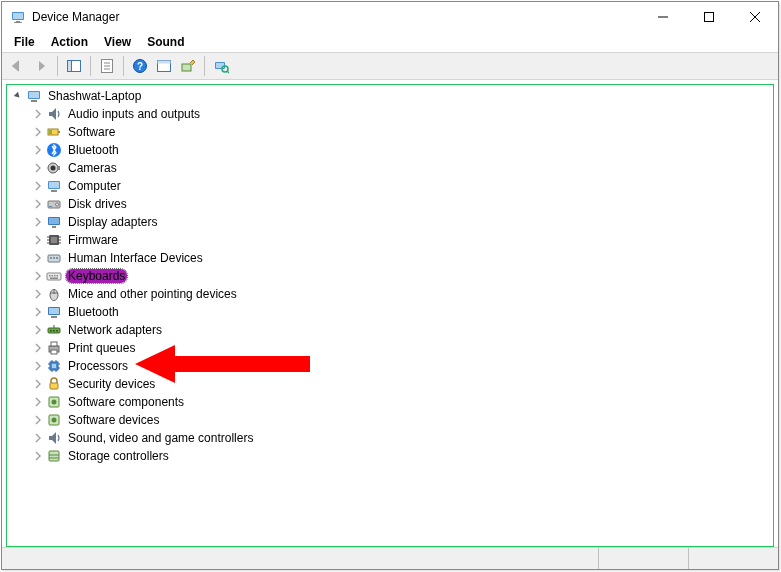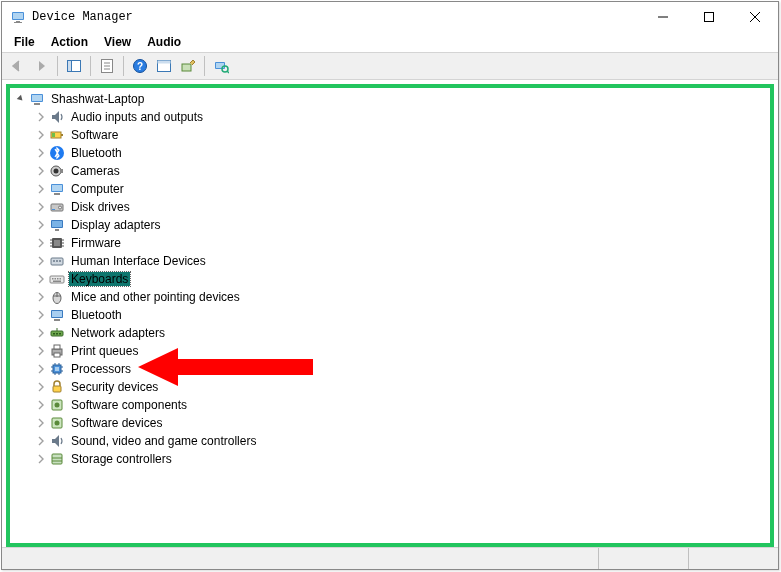"Device Manager" .titlebar .title { font-family: Liberation Mono, monospace -> none }
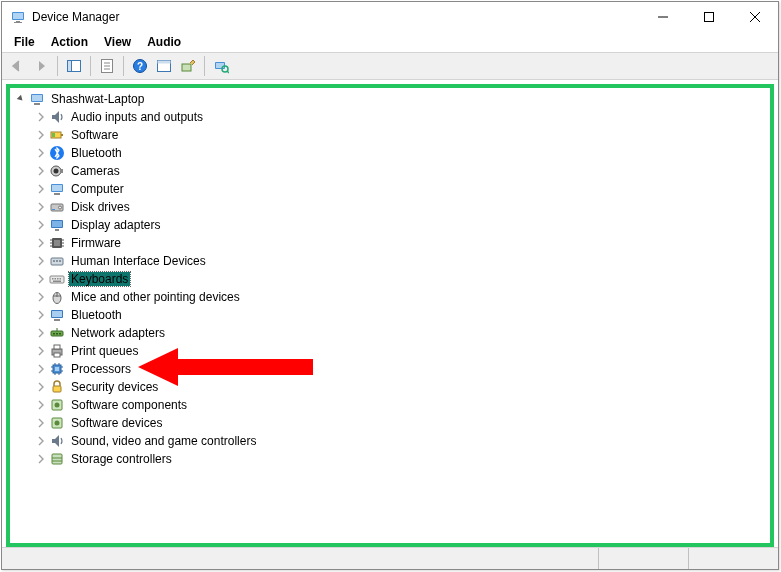"Audio" span { text: Audio -> Sound }
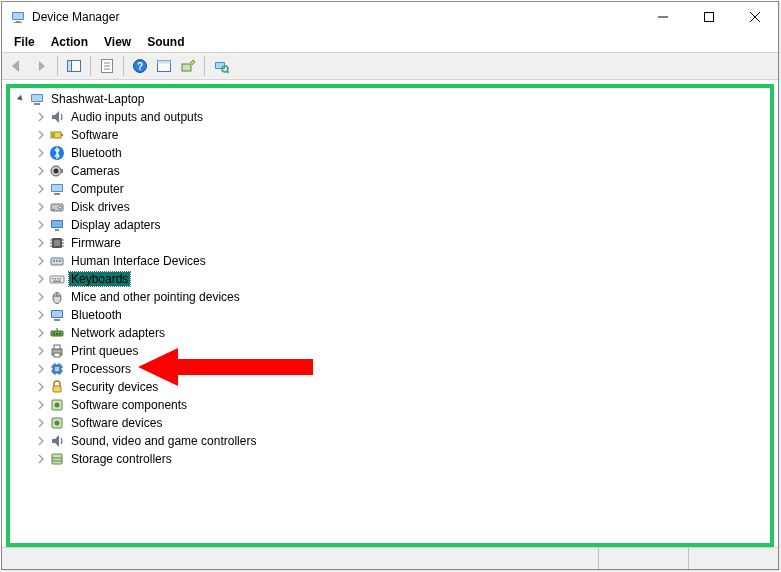"Shashwat-Laptop" .tree { border: 4px solid #22c55e -> 1px solid #22c55e }
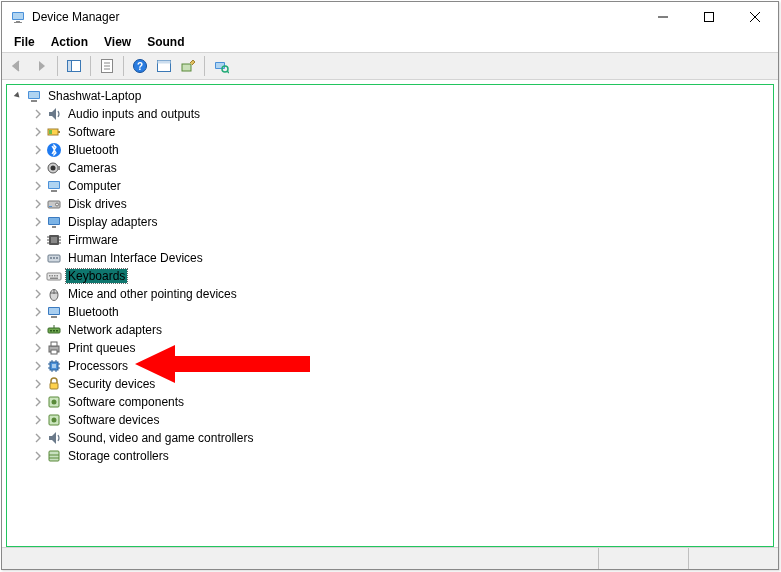"Keyboards" .tree-row.selected .label { background: #0f766e -> #a21caf; border-radius: none -> 6px }
